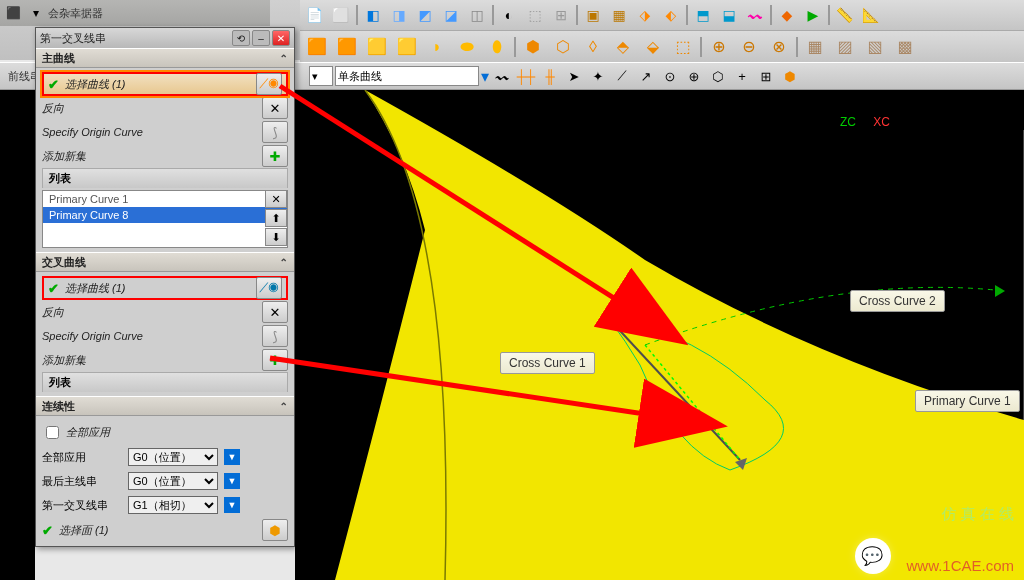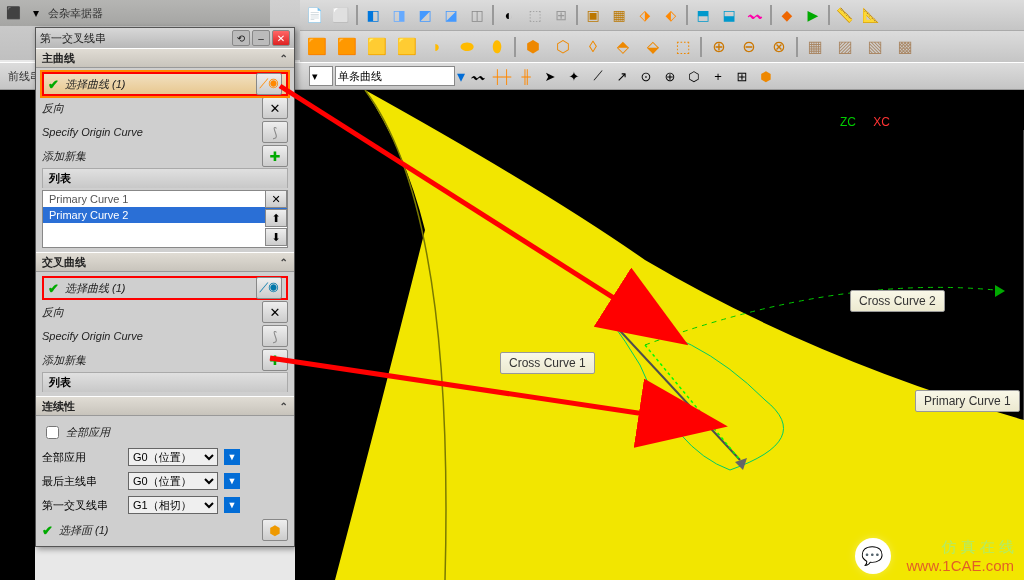"单条曲线" .sel-dd.w1 { width: 120px -> 144px }
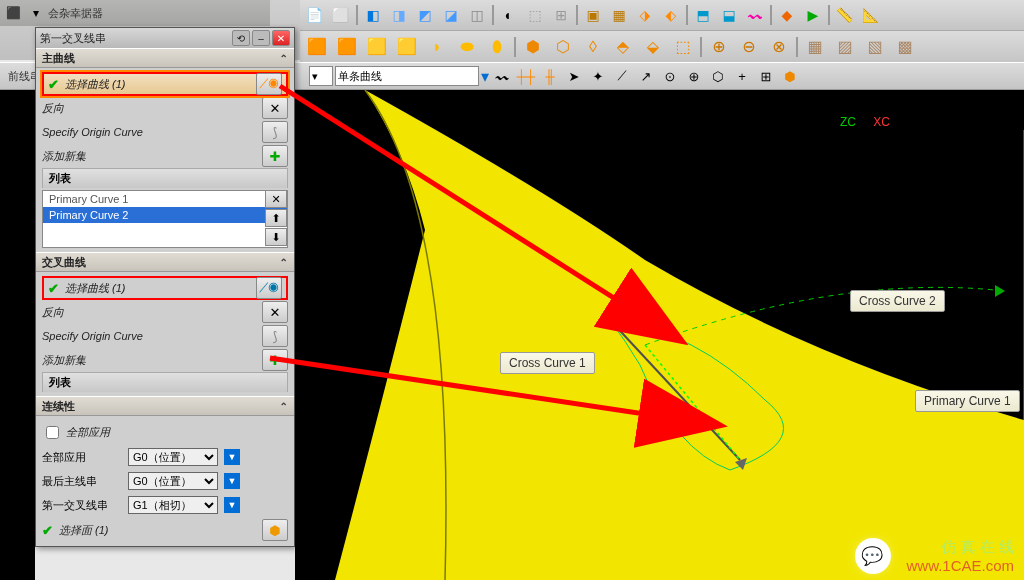"Primary Curve 2" div.item { text: 2 -> 8 }
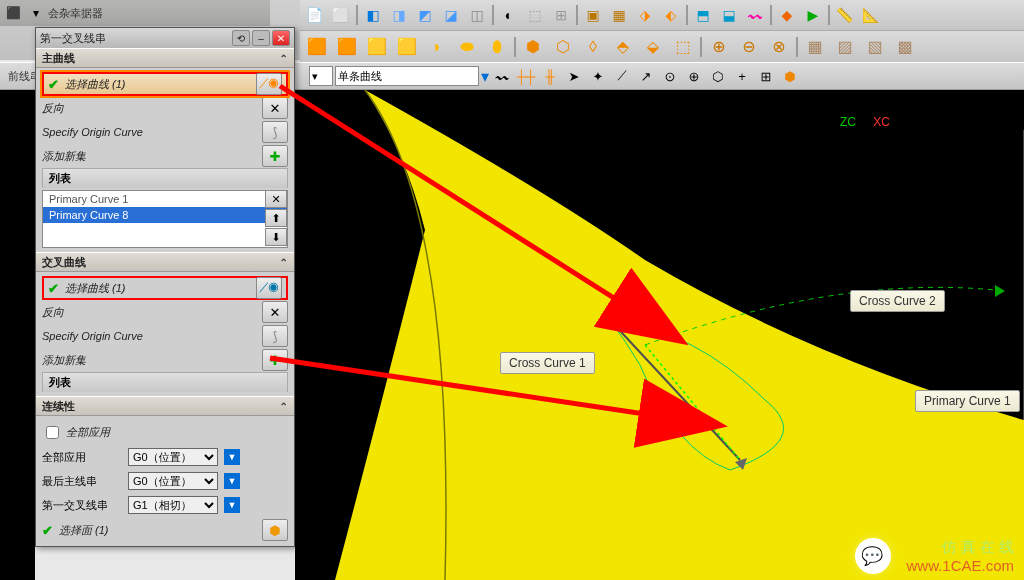"www.1CAE.com" .footer-wm .l2 { margin-top: none -> 33px }
